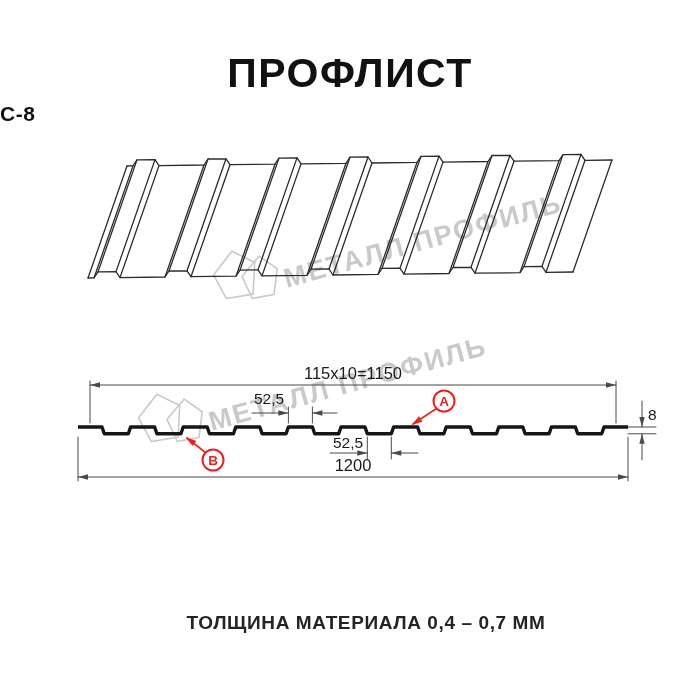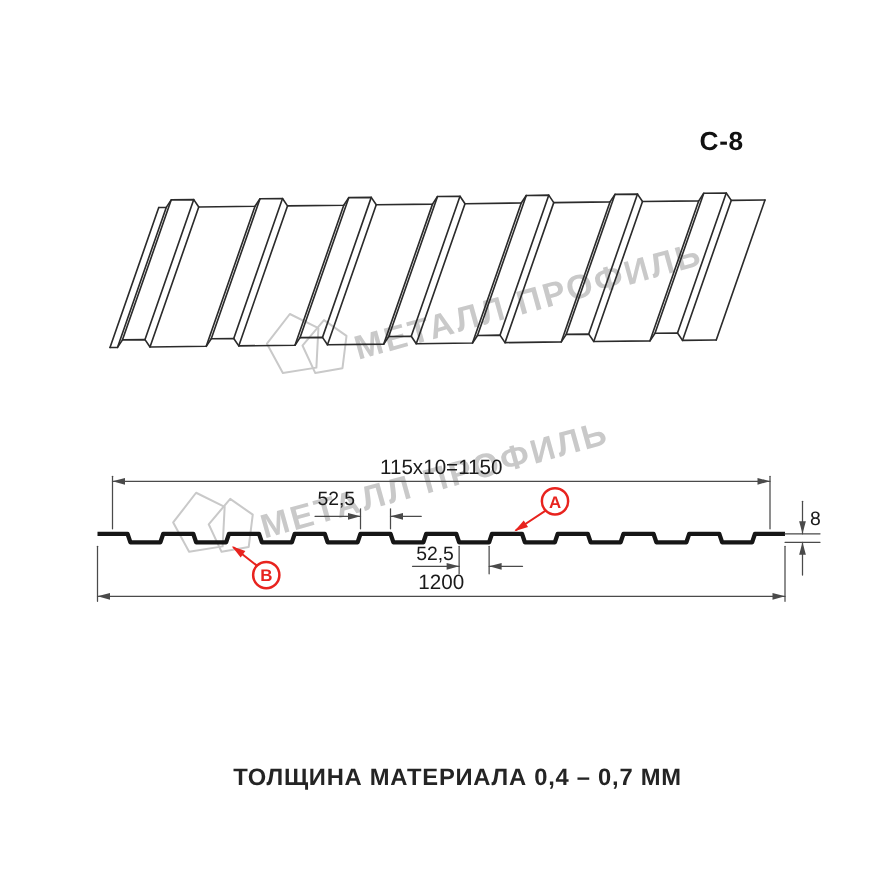"ПРОФЛИСТ" h1.title { html: none -> <h1>ПРОФЛИСТ</h1> }
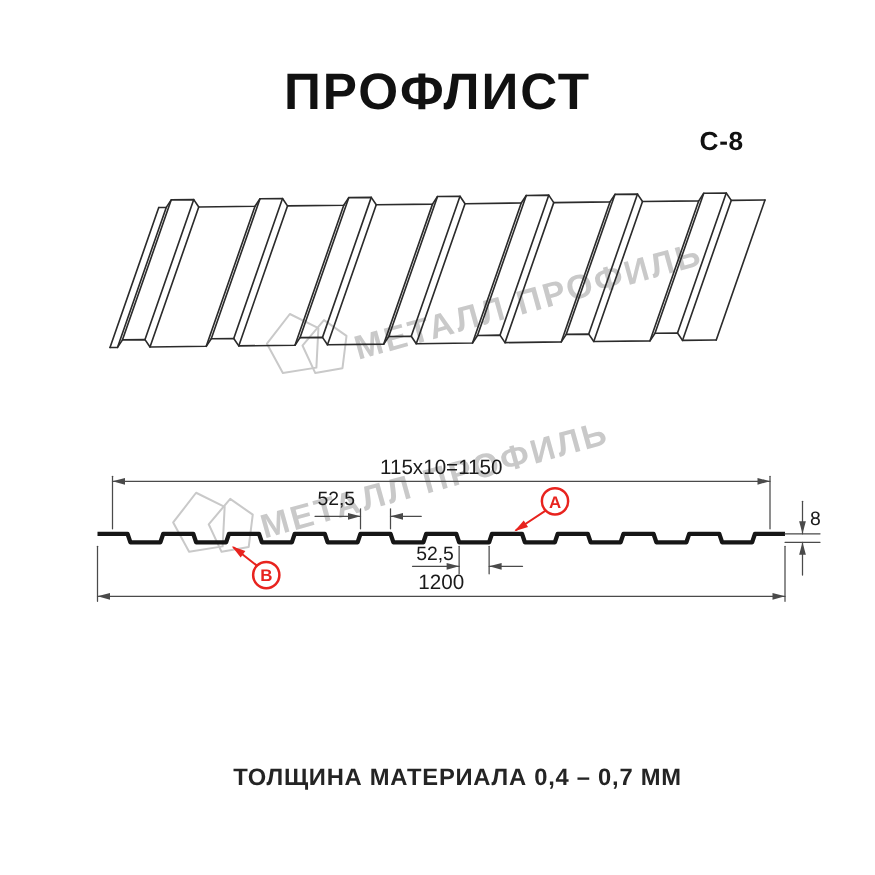"С-8" .subtitle { text-align: right -> left }
